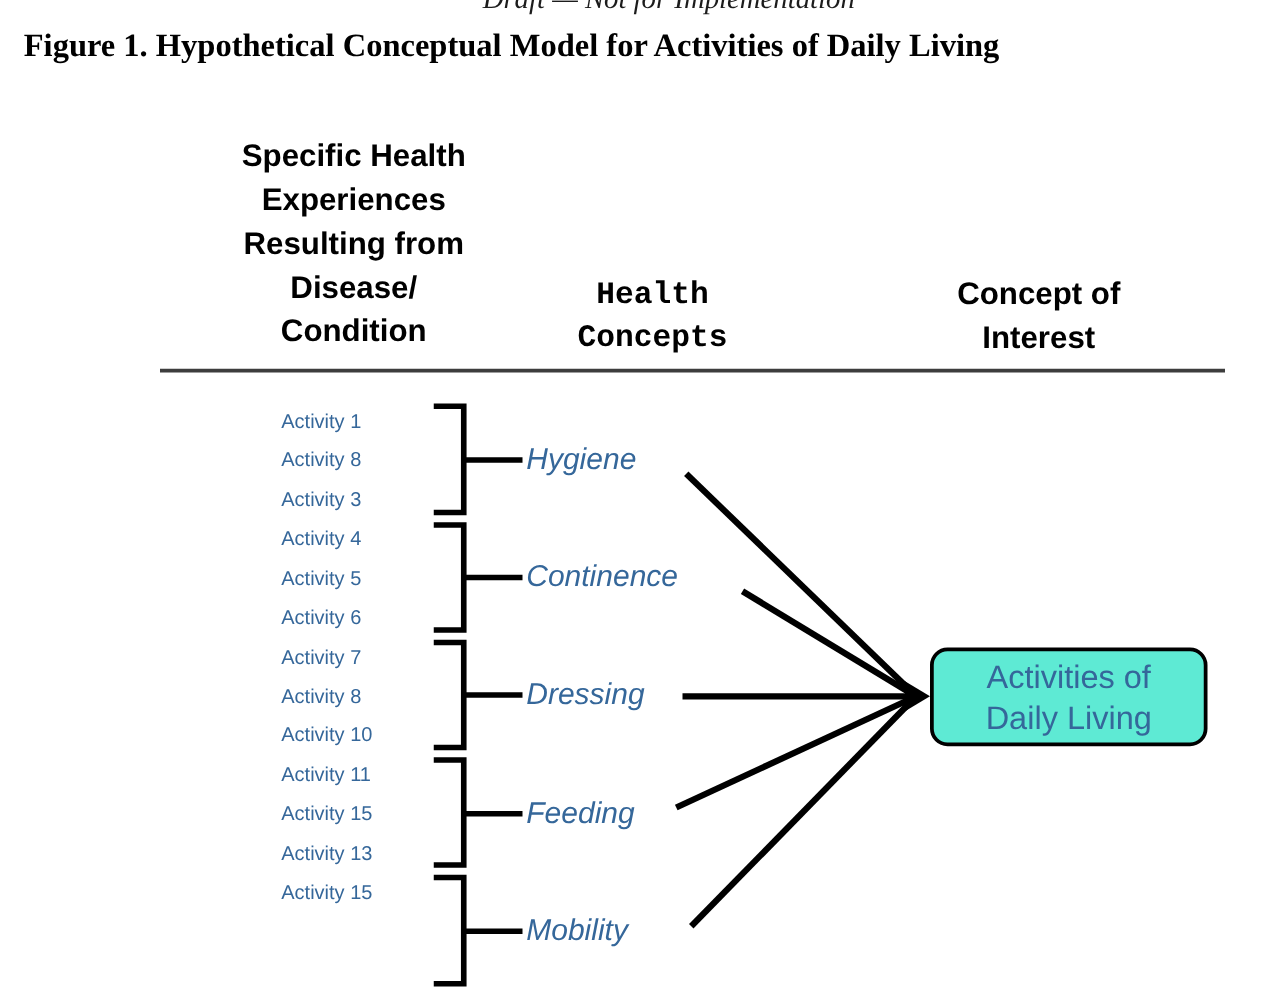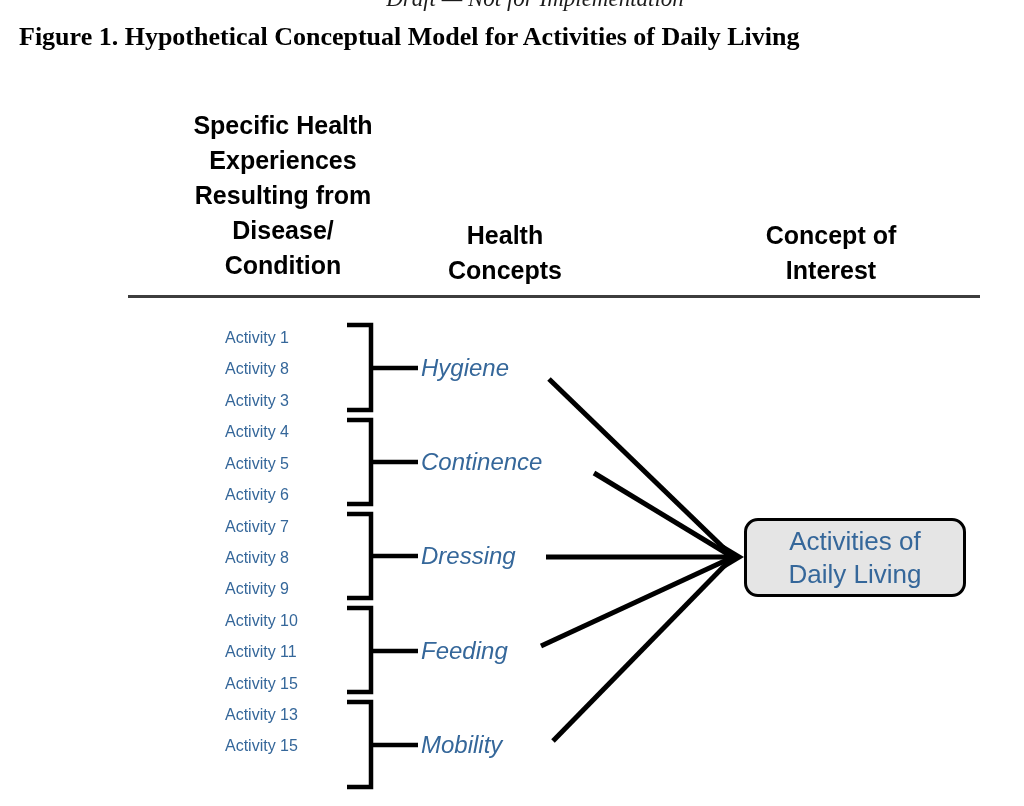"Health" .col-header.concepts { font-family: none -> Liberation Mono, monospace; left: 415px -> 432px }
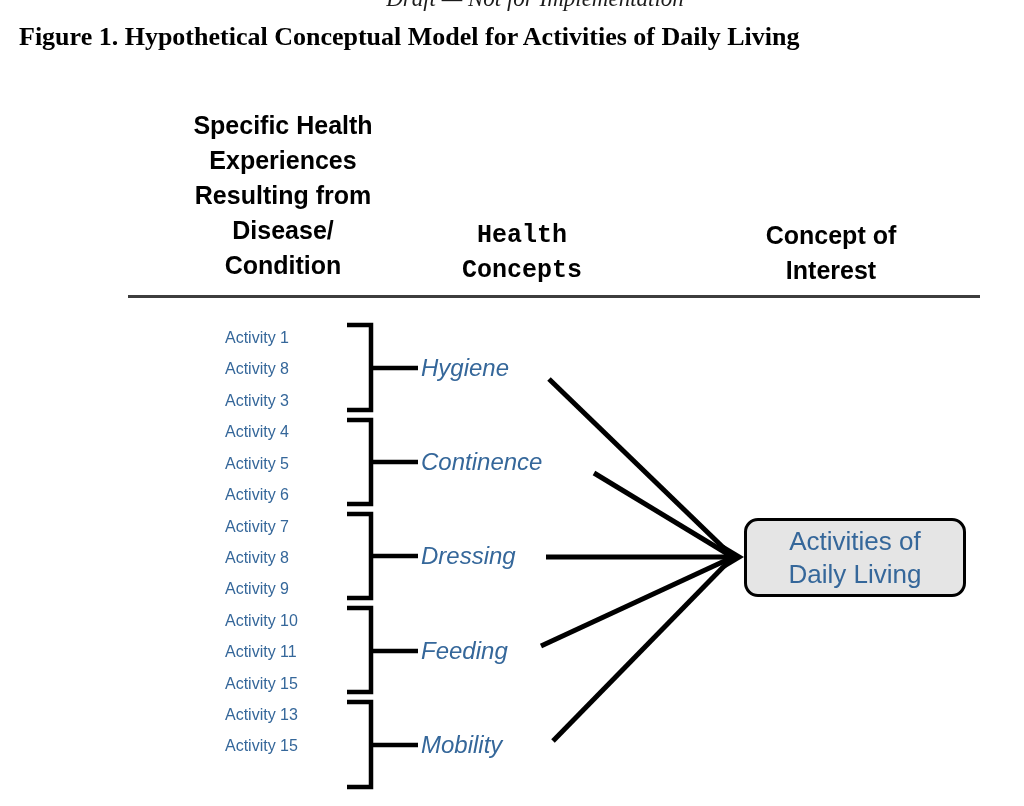"Activities of" .outcome-box { background: #e5e5e5 -> #5eead4 }
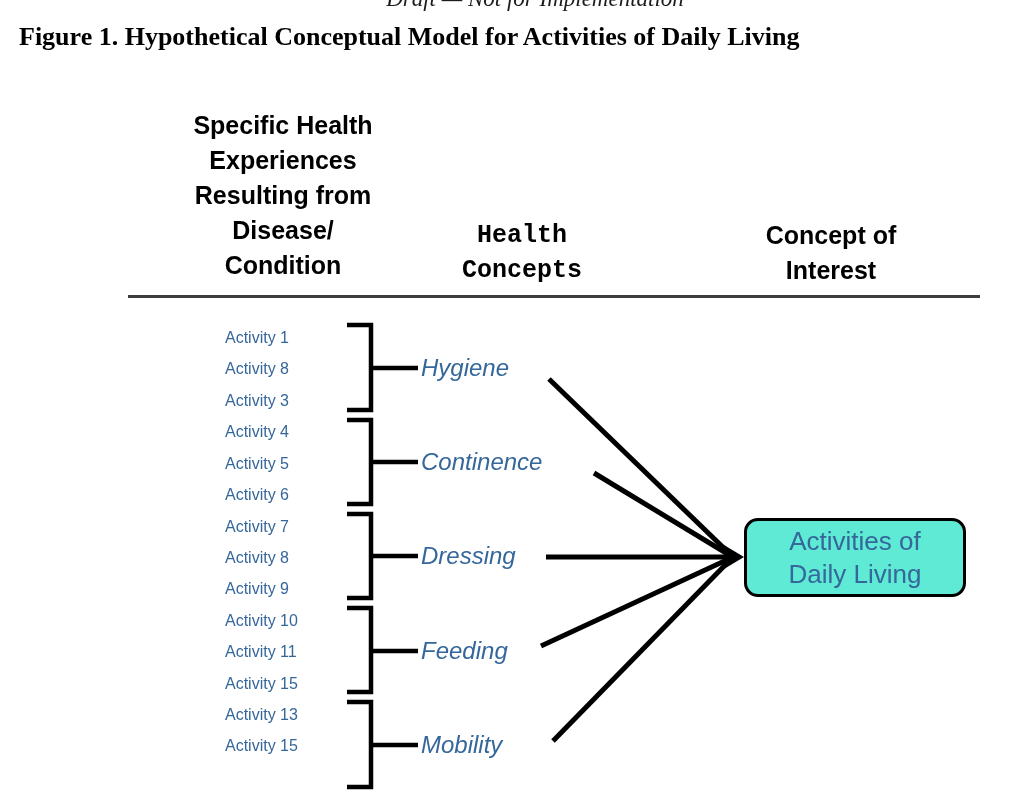"Activity 9" div.activity { html: <div>Activity 9</div> -> none }
